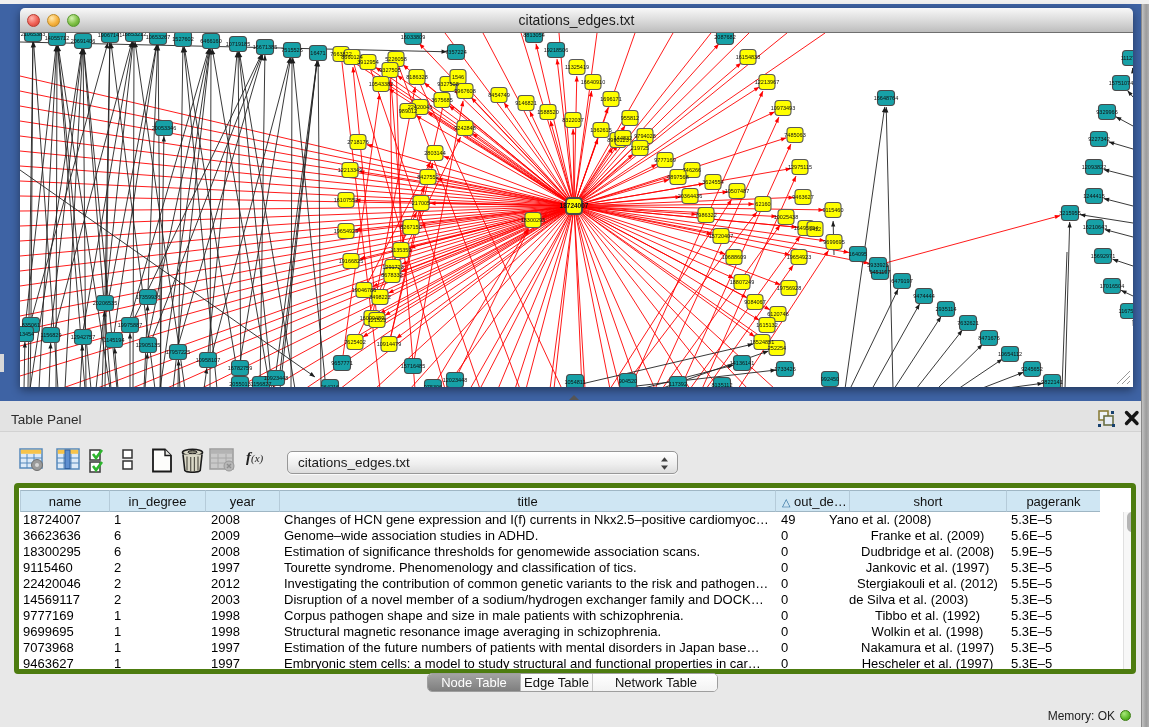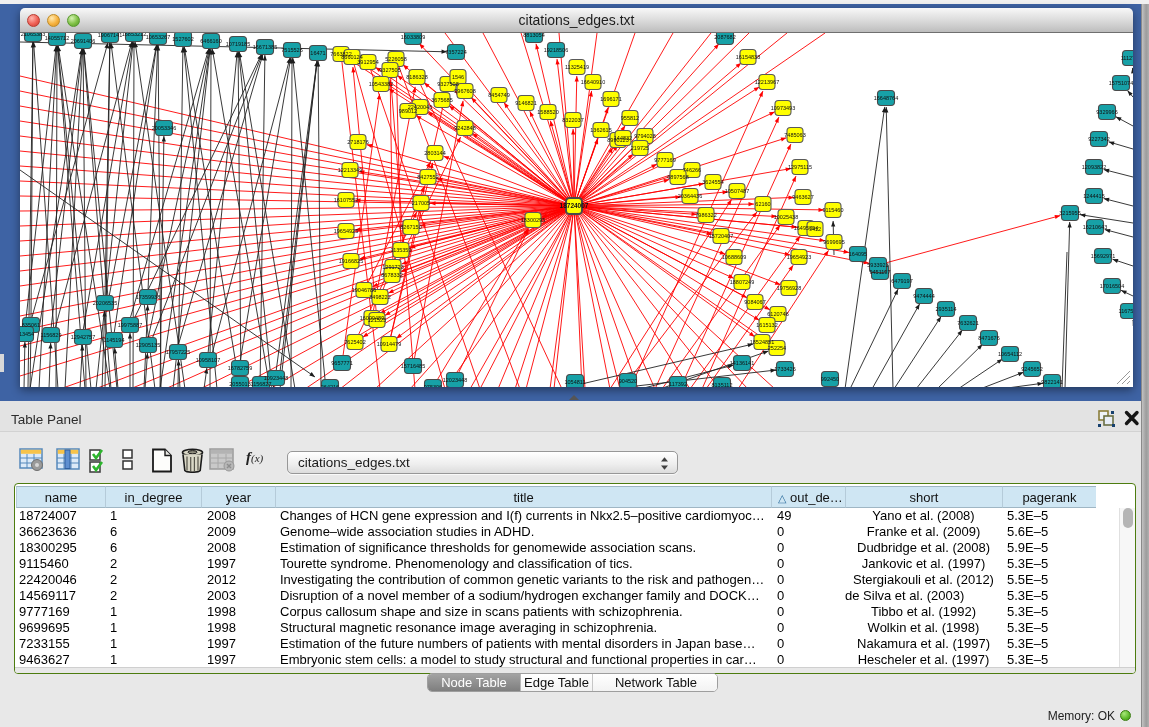"name" #tablebox { border: 1px solid #4d7c0f -> 5px solid #4d7c0f }
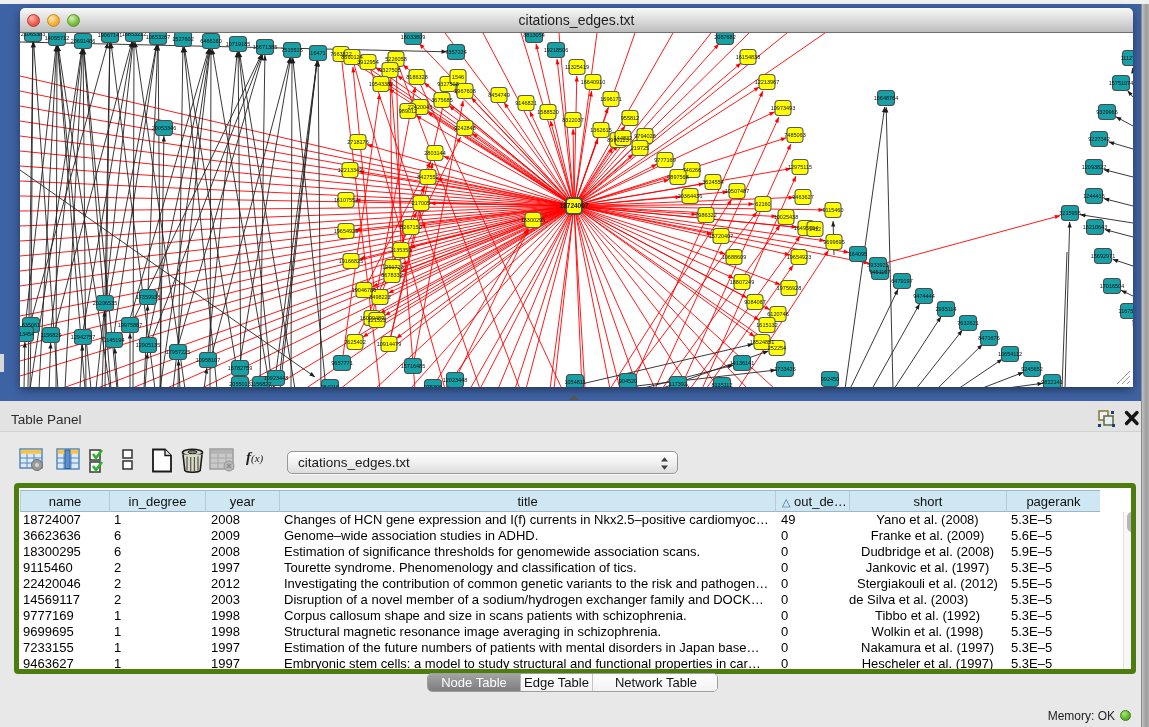"Yano et al. (2008)" div.cell { left: 830px -> 810px; text-align: center -> left }
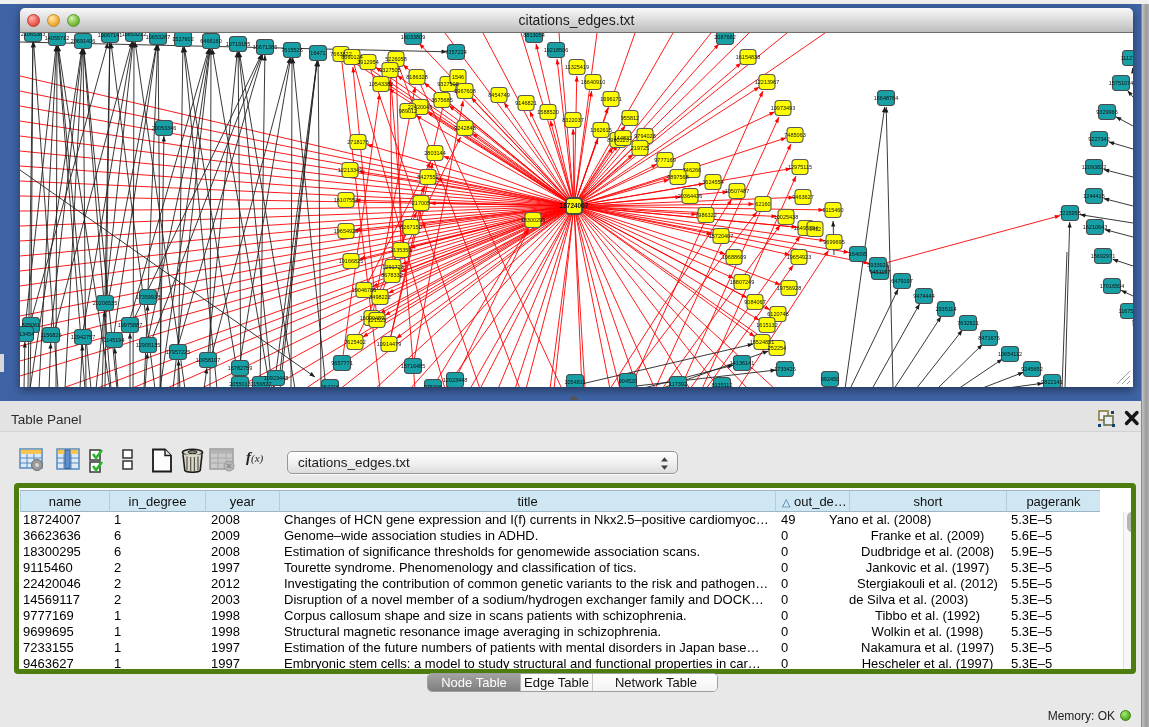"Corpus callosum shape and size" div.cell { text: callosum shape and size in scans -> pathogen shape and size in male }
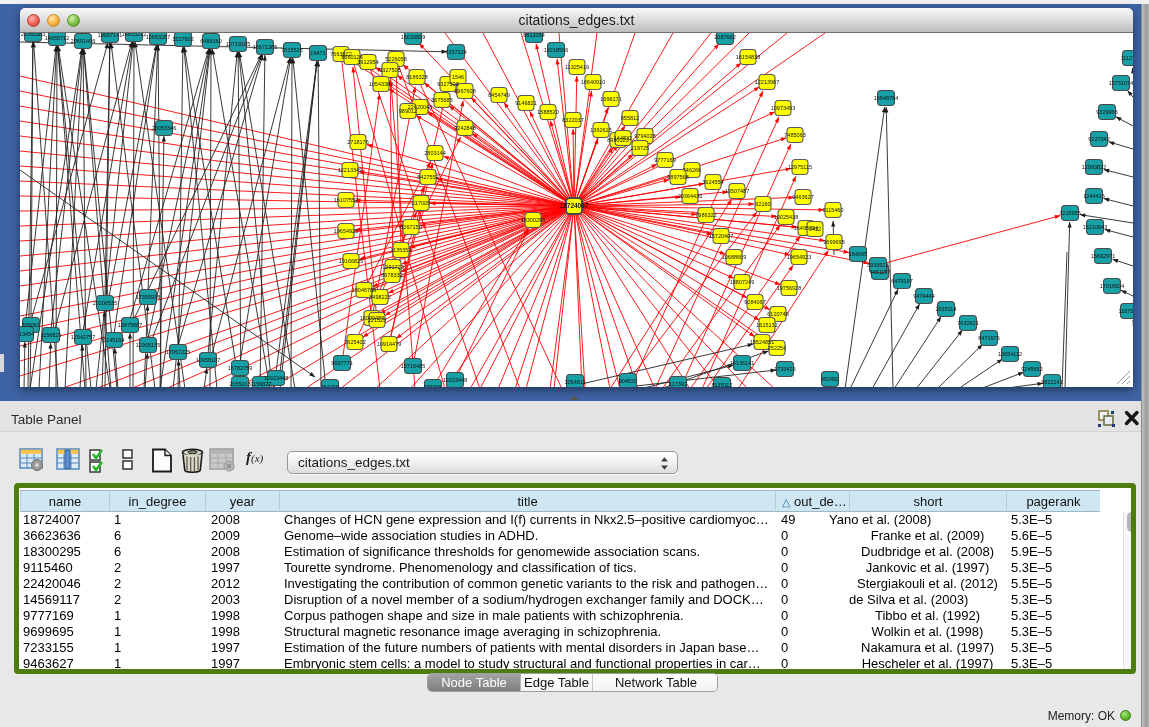"7233155" div.cell { text: 7233155 -> 7073968 }
